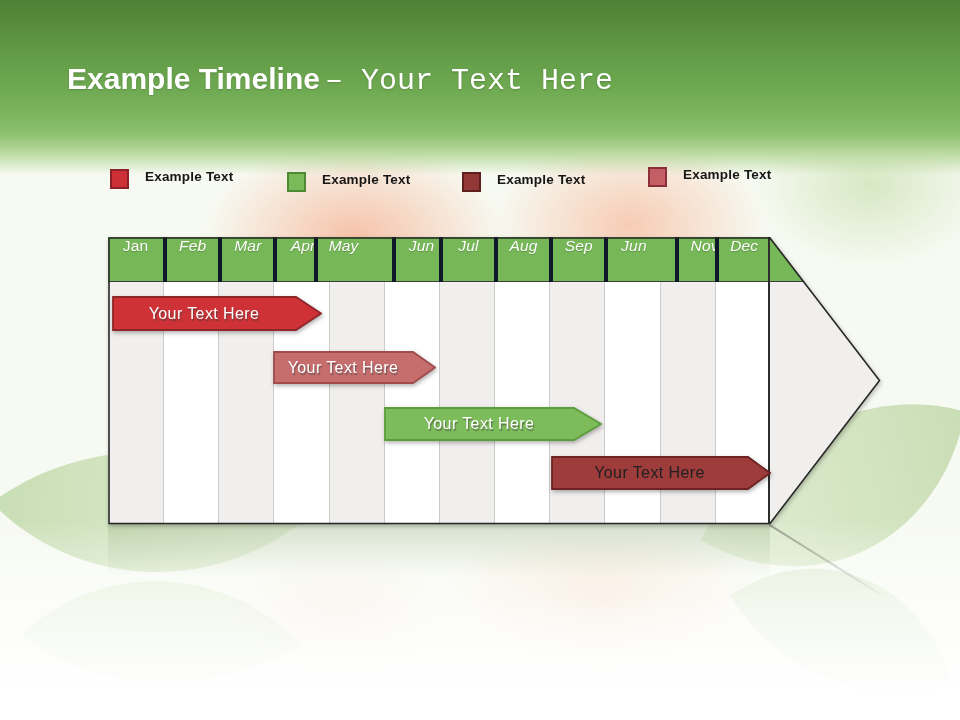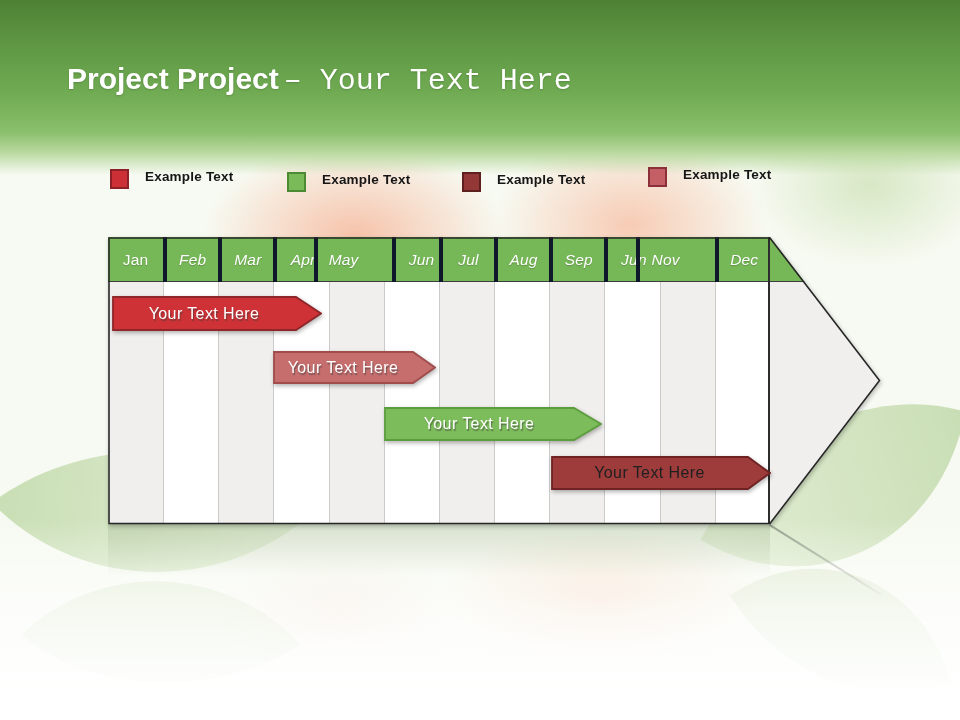"Project Project" span.t-main { text: Project Project -> Example Timeline }
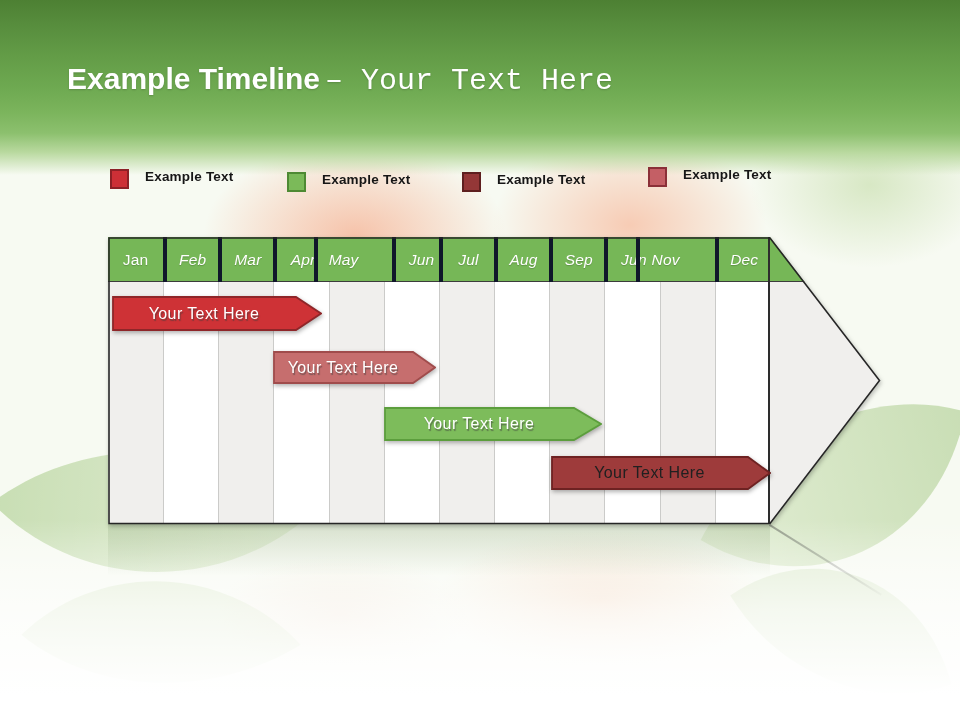"Jan" .month-cell { align-items: center -> none }
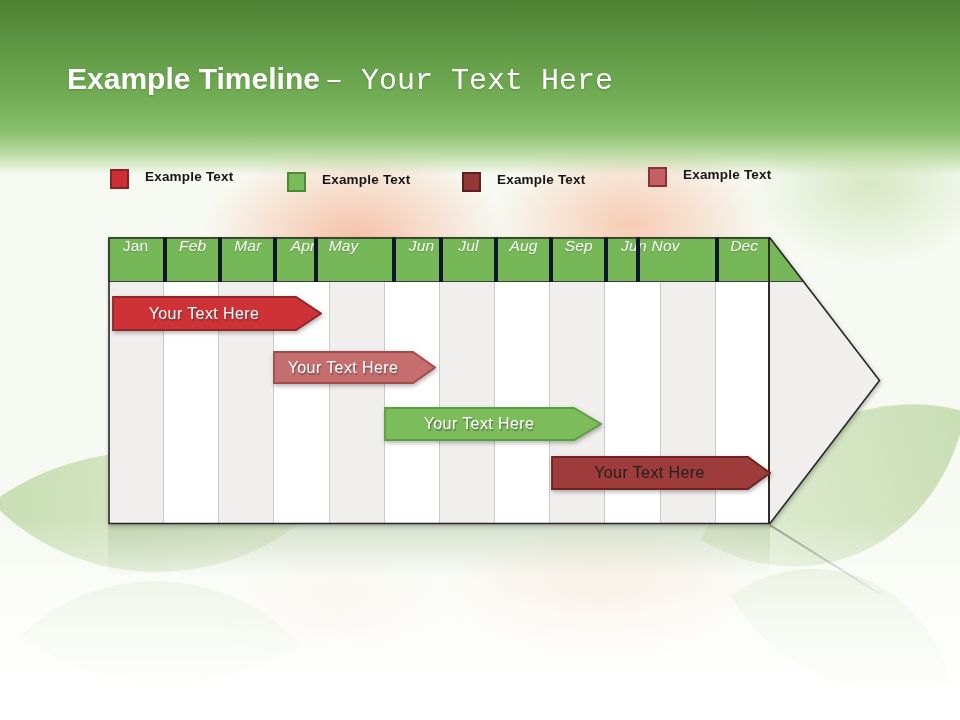"Nov" div.month-cell { left: 528px -> 567px }
